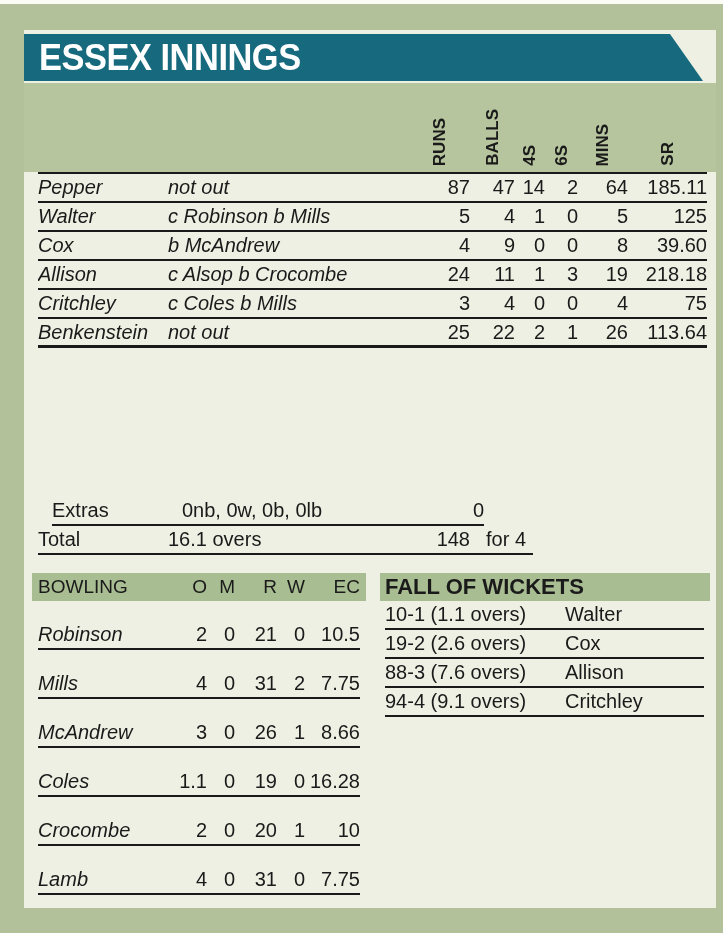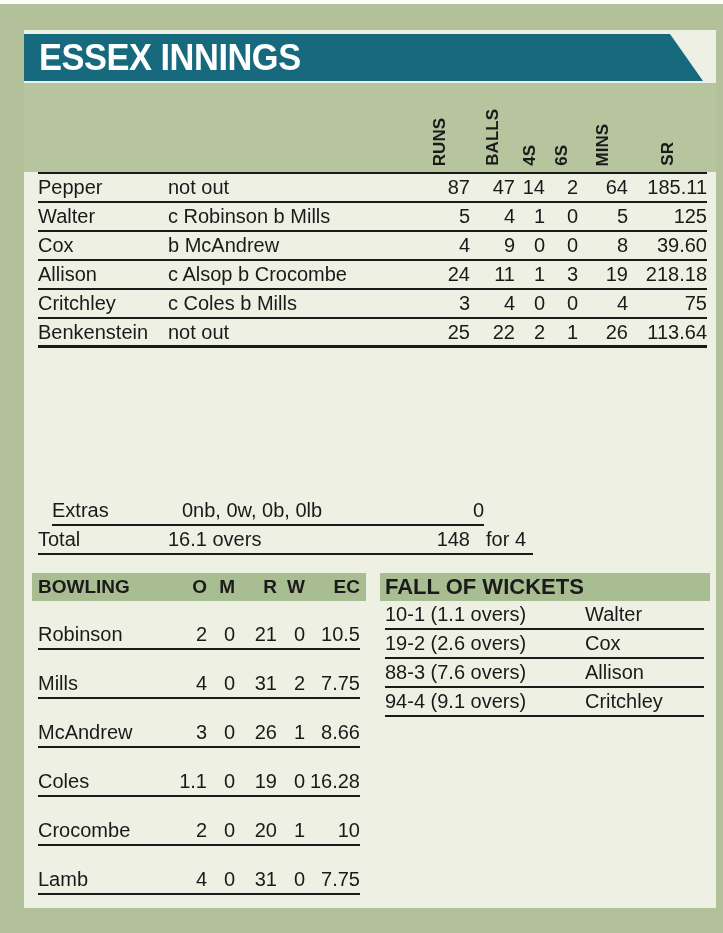"Pepper" .ellip { font-style: none -> italic }
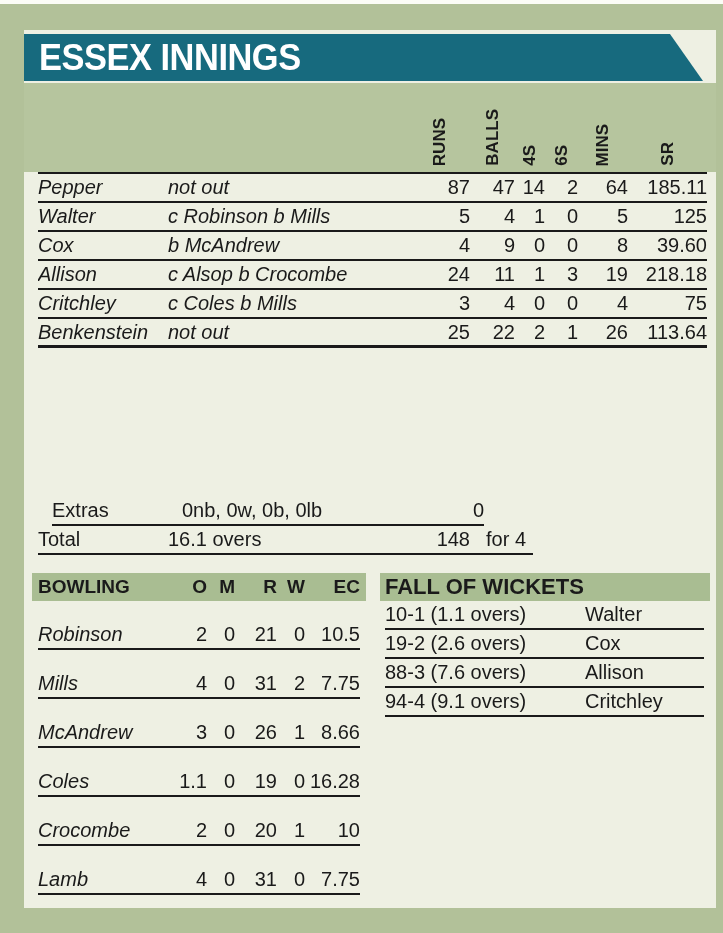"BOWLING" .bowl-band { font-weight: 700 -> 400 }
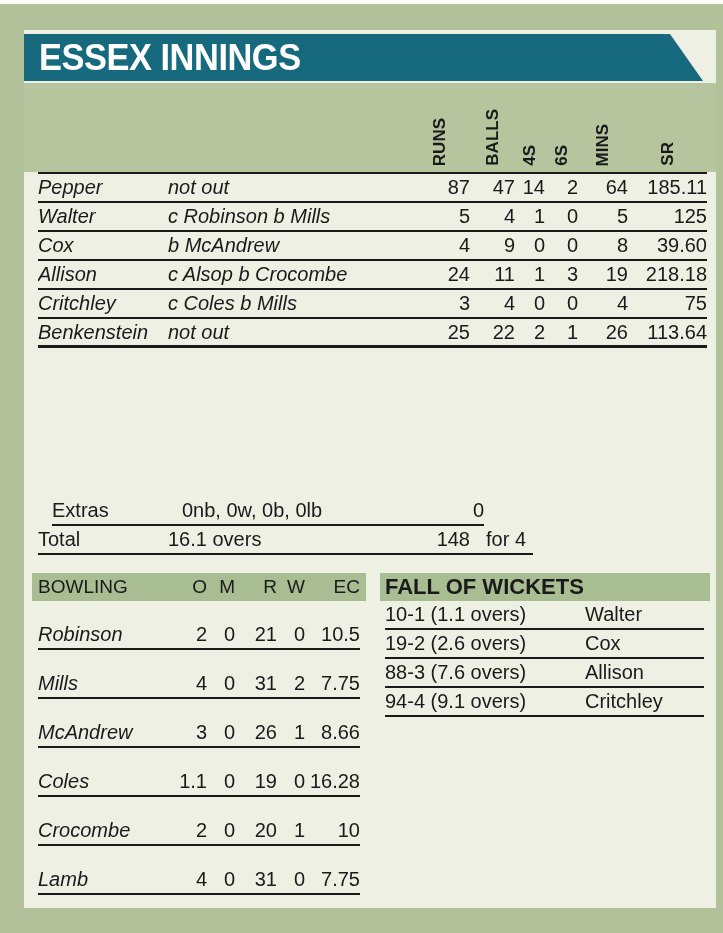"10-1 (1.1 overs)" .fow-row { gap: 20px -> none }
